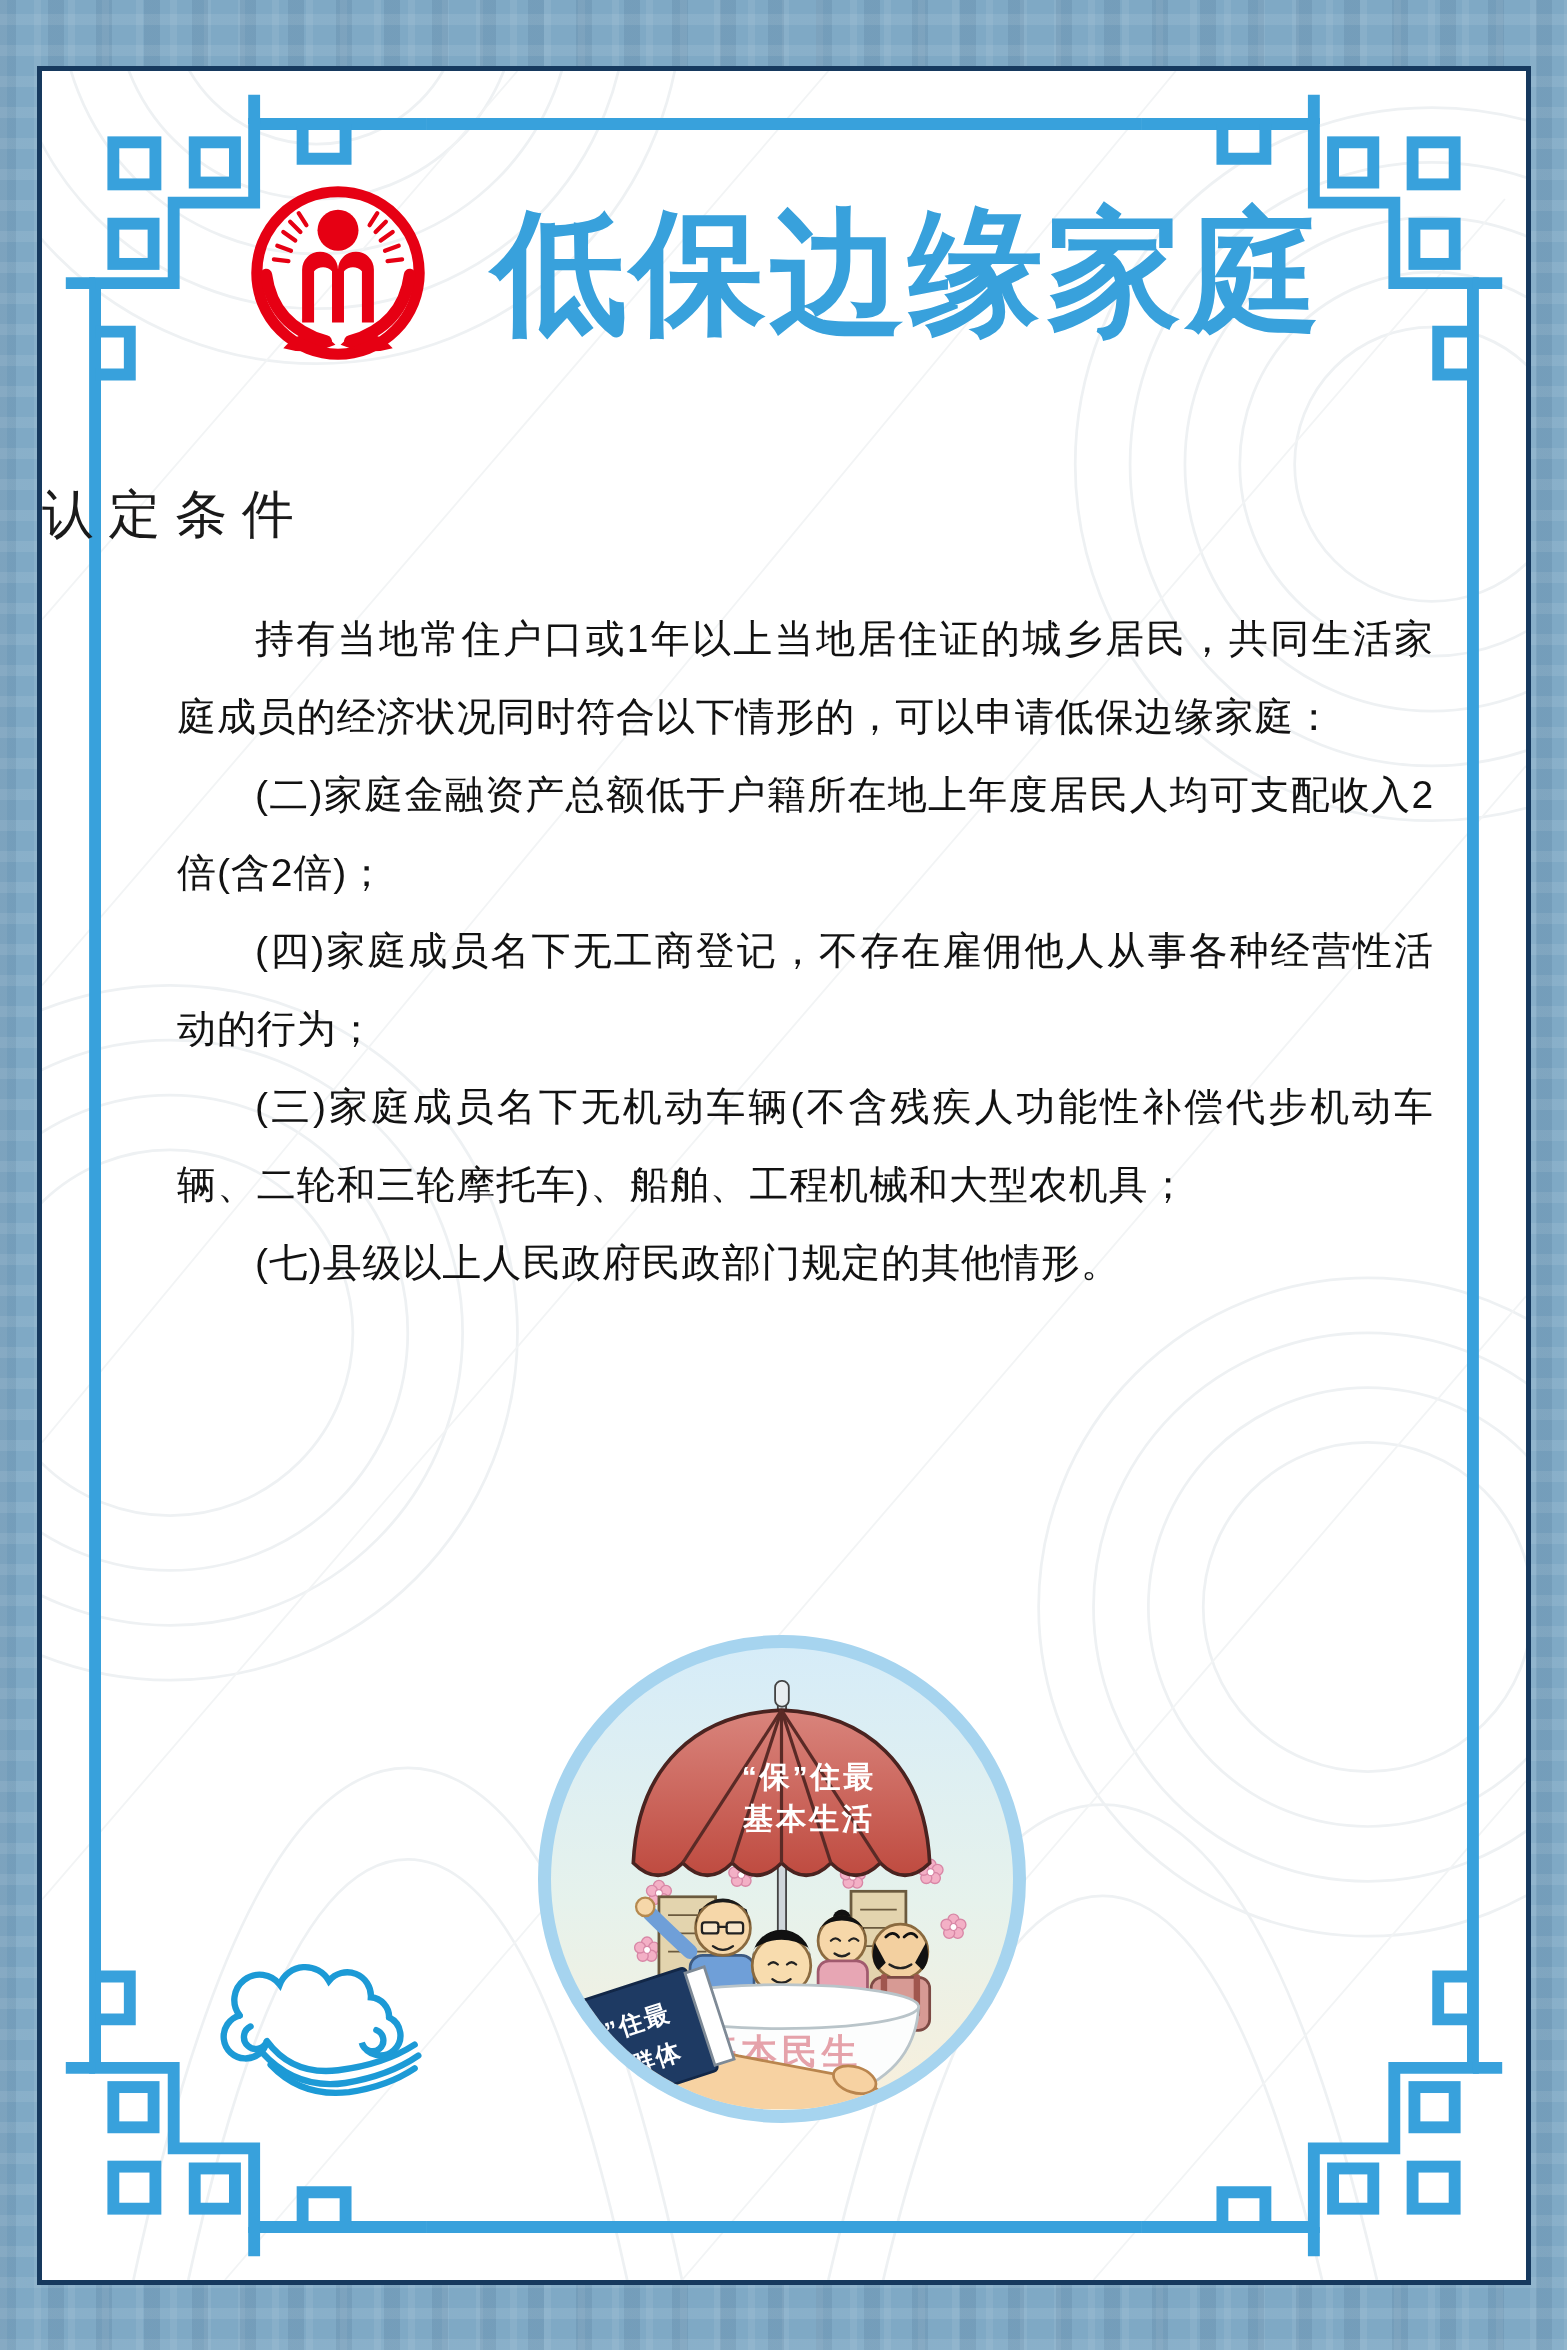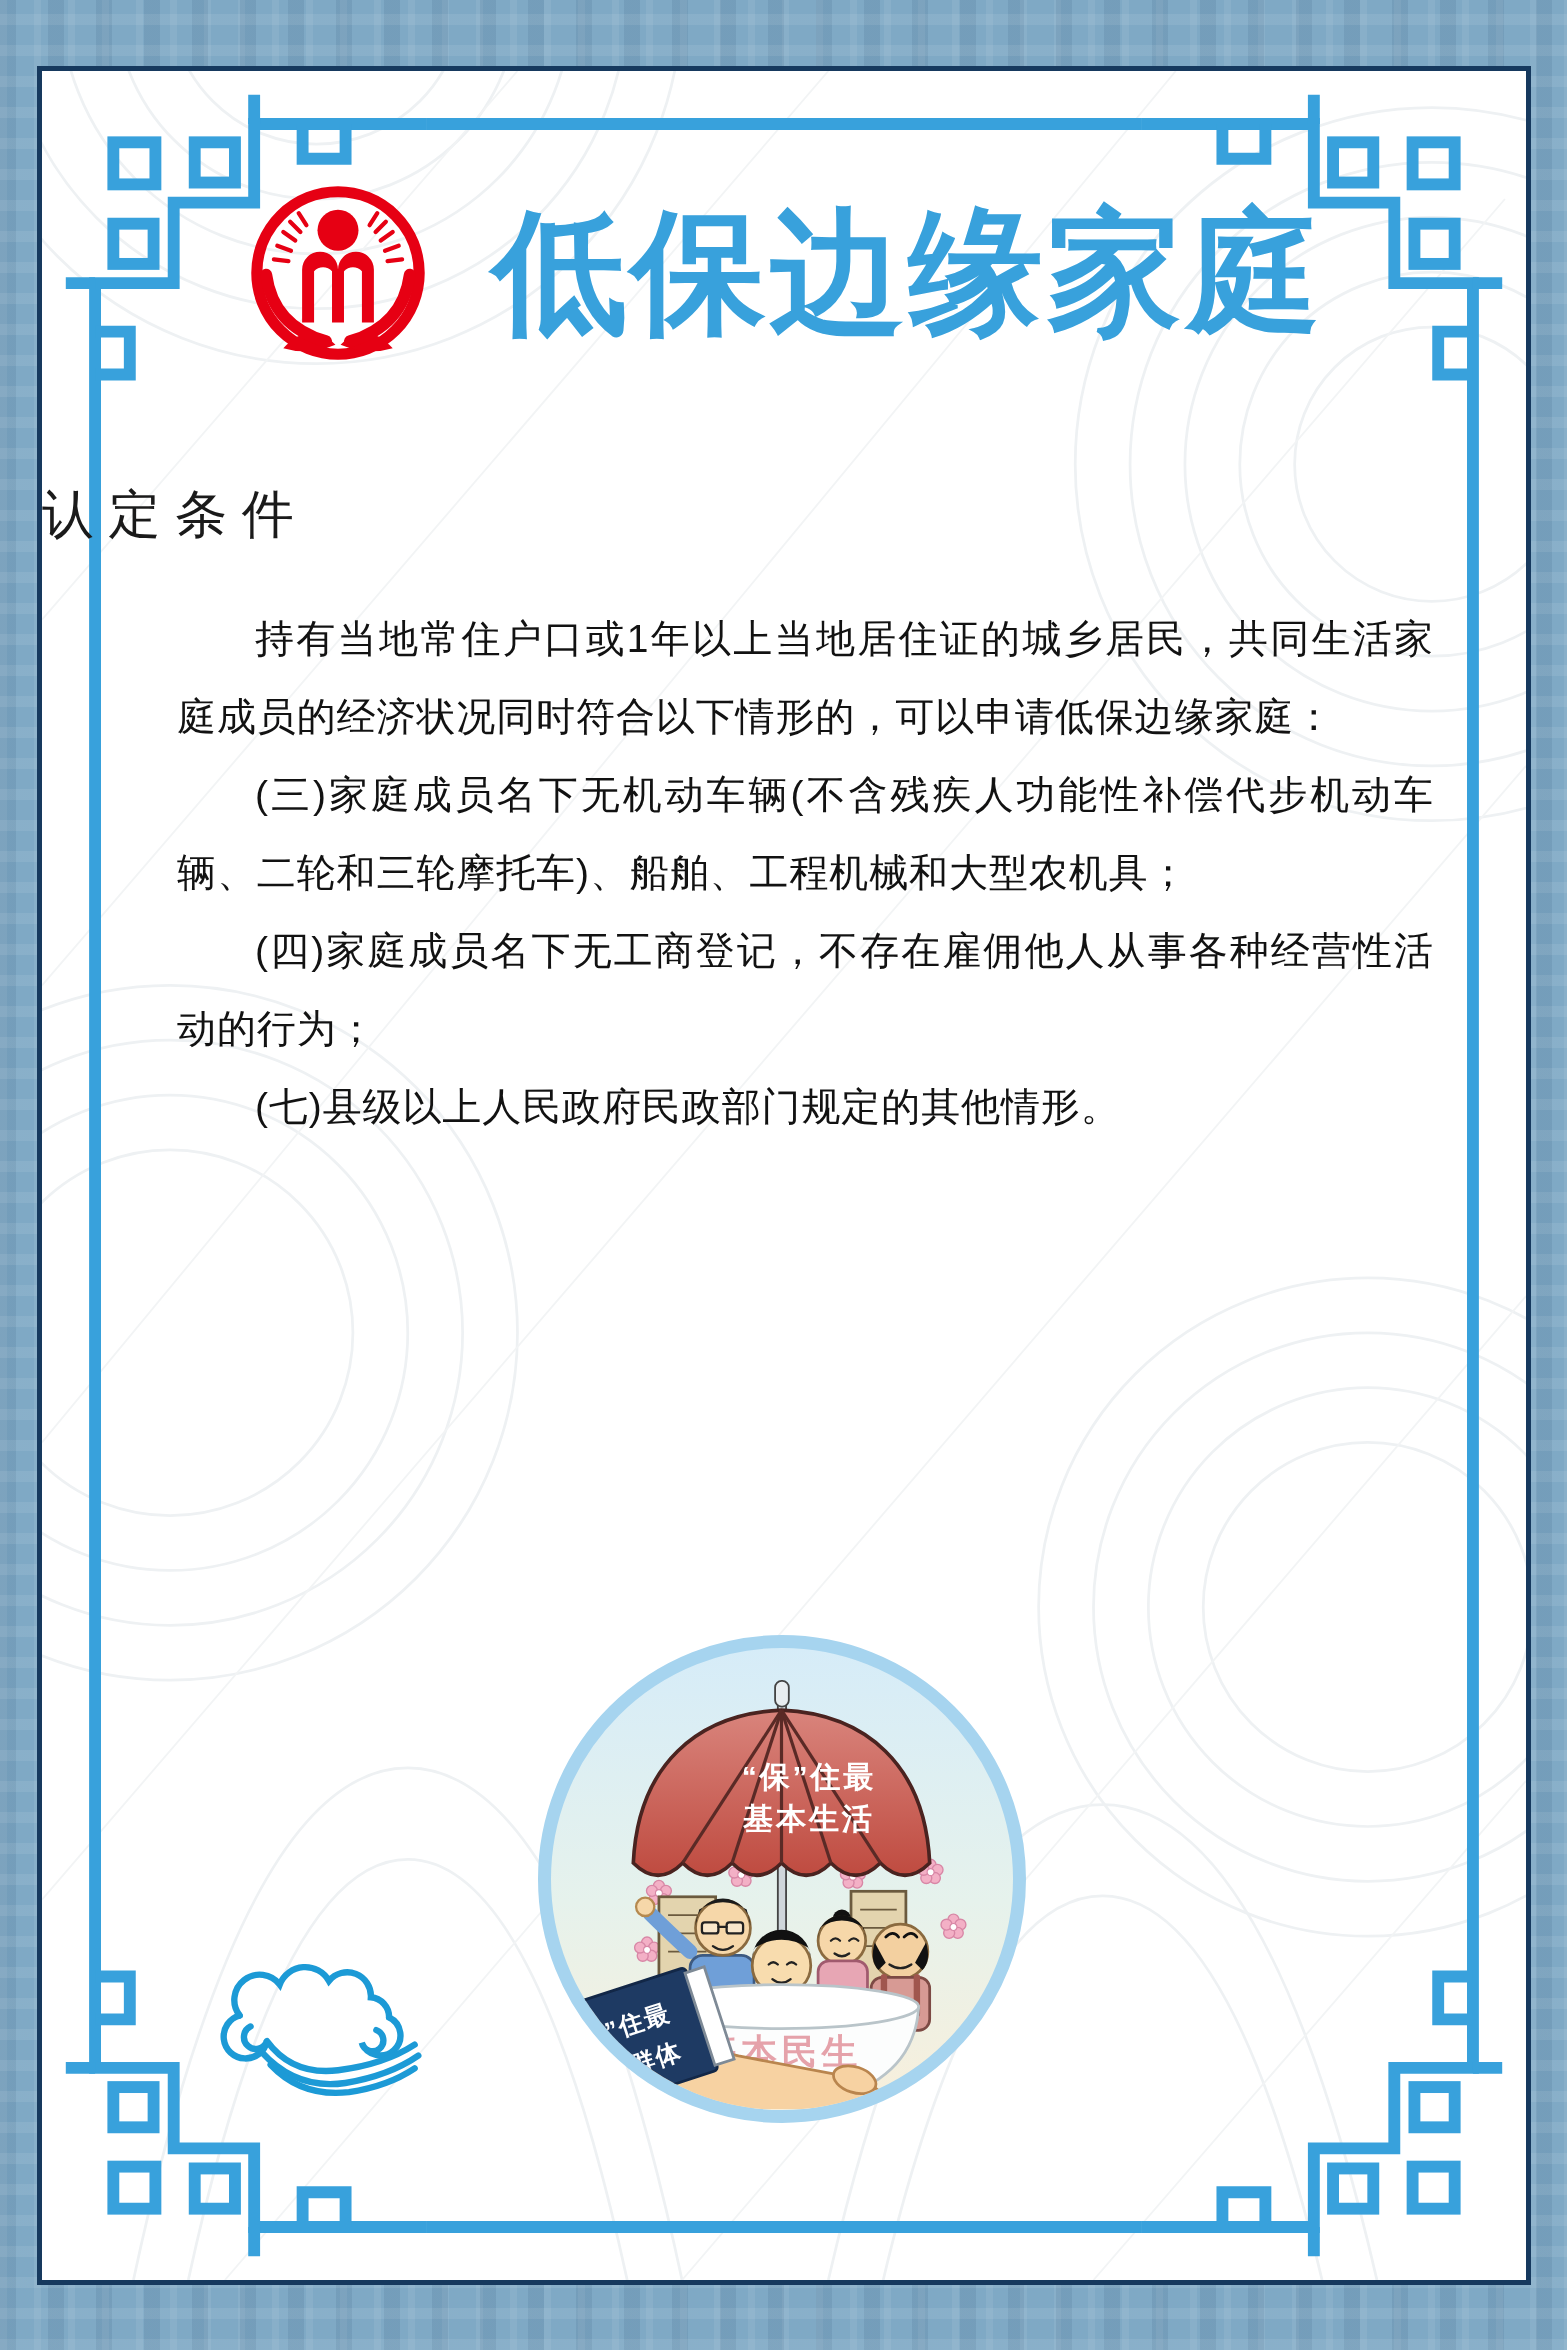"(二)家庭金融资产总额低于户籍所在地上年度居民人均可支配收入2倍(含2倍)；" p { html: none -> <p>(二)家庭金融资产总额低于户籍所在地上年度居民人均可支配收入2倍(含2倍)；</p> }
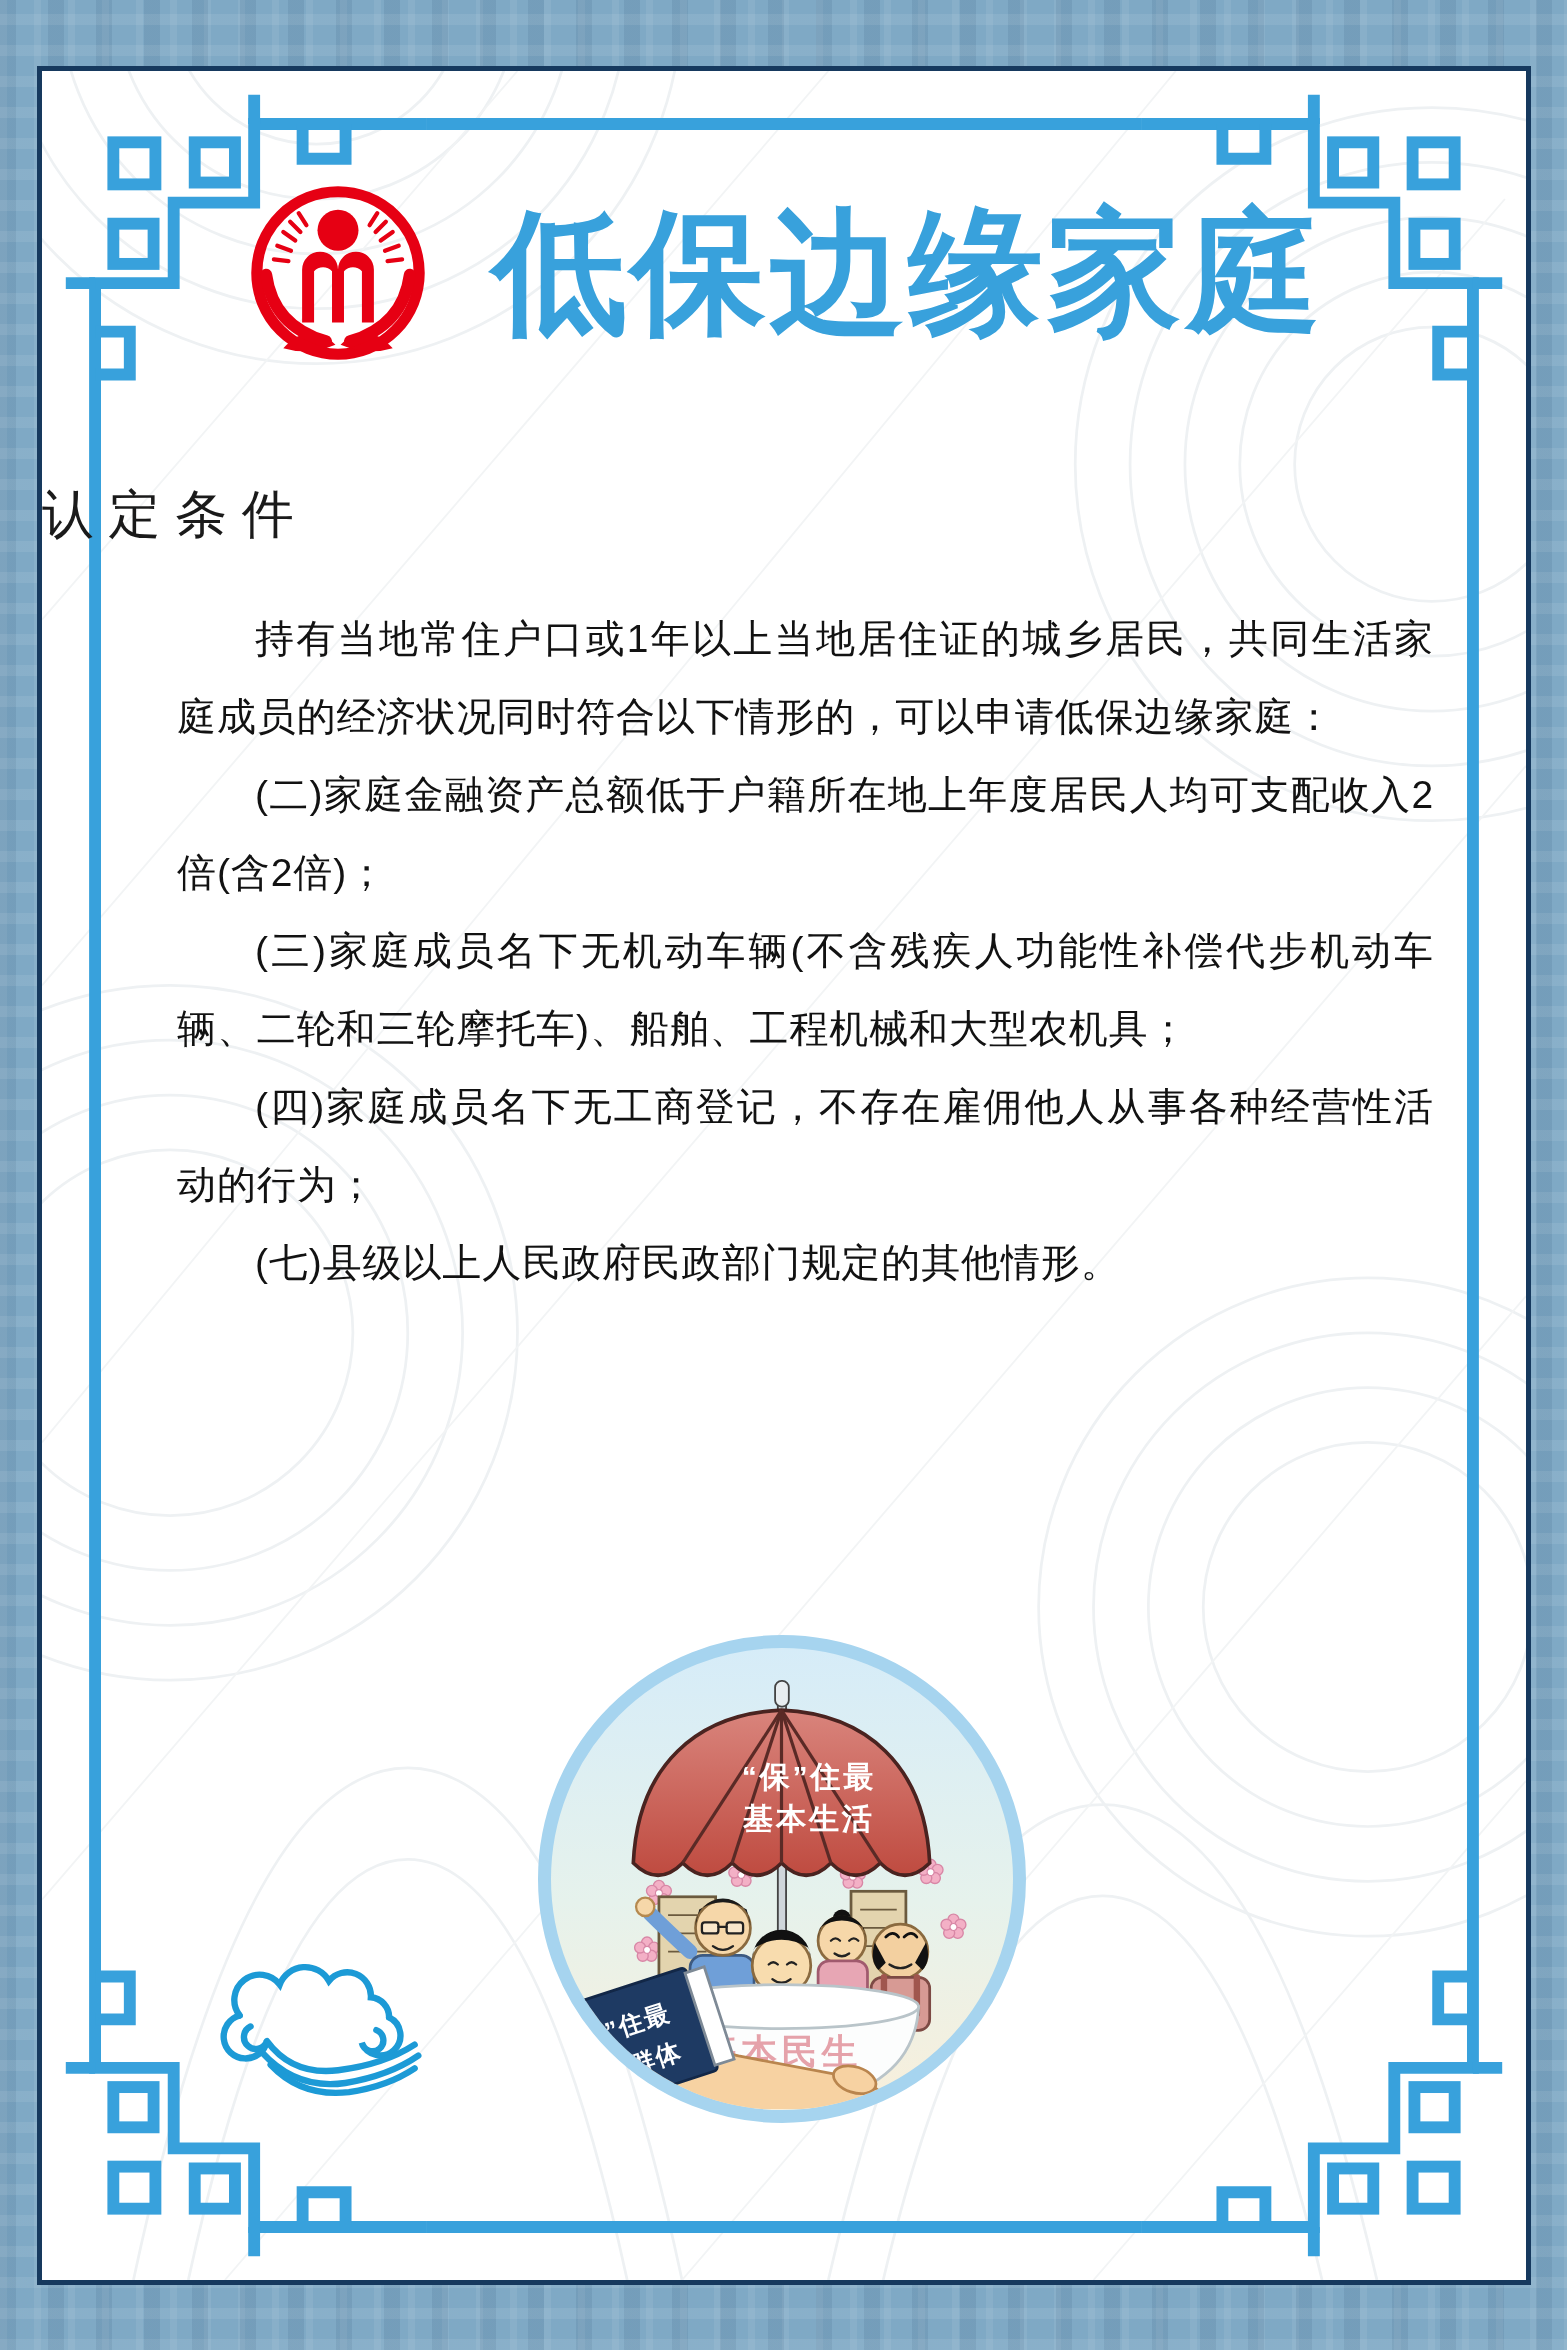"(三)家庭成员名下无机动车辆(不含残疾人功能性补偿代步机动车辆、二轮和三轮摩托车" p { order: before "(四)家庭成员名下无工商登记，不存在雇佣他人从事各种经营性活动的行为；" -> after "(四)家庭成员名下无工商登记，不存在雇佣他人从事各种经营性活动的行为；" }
